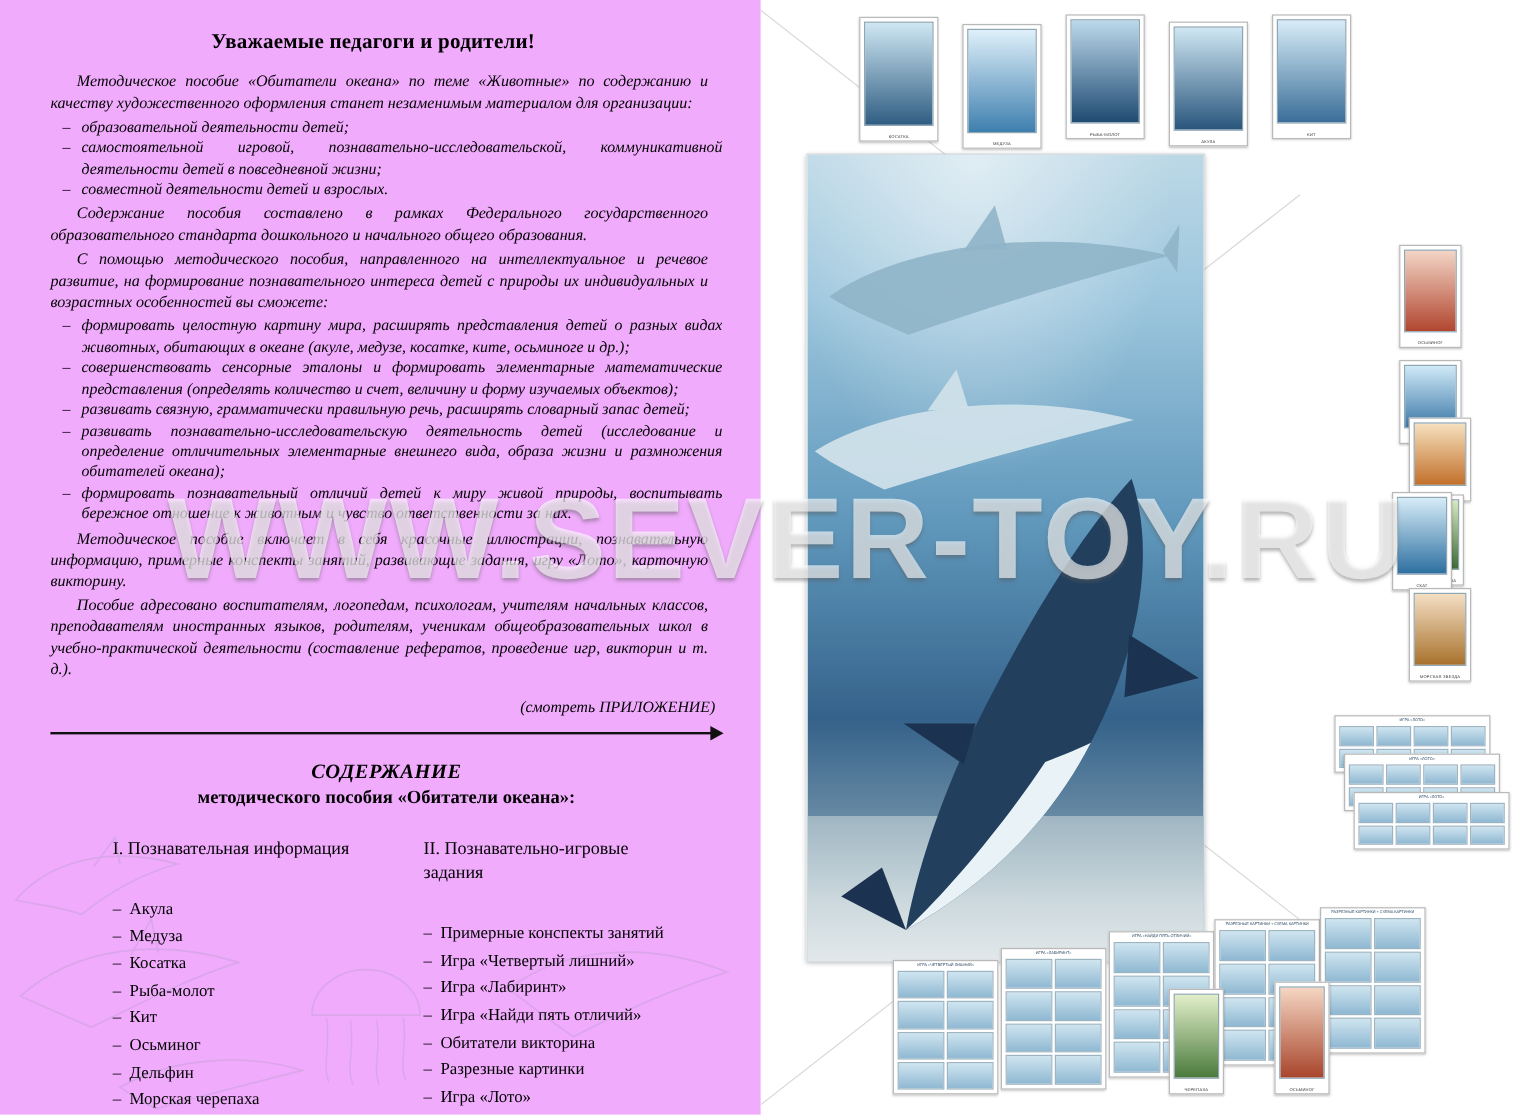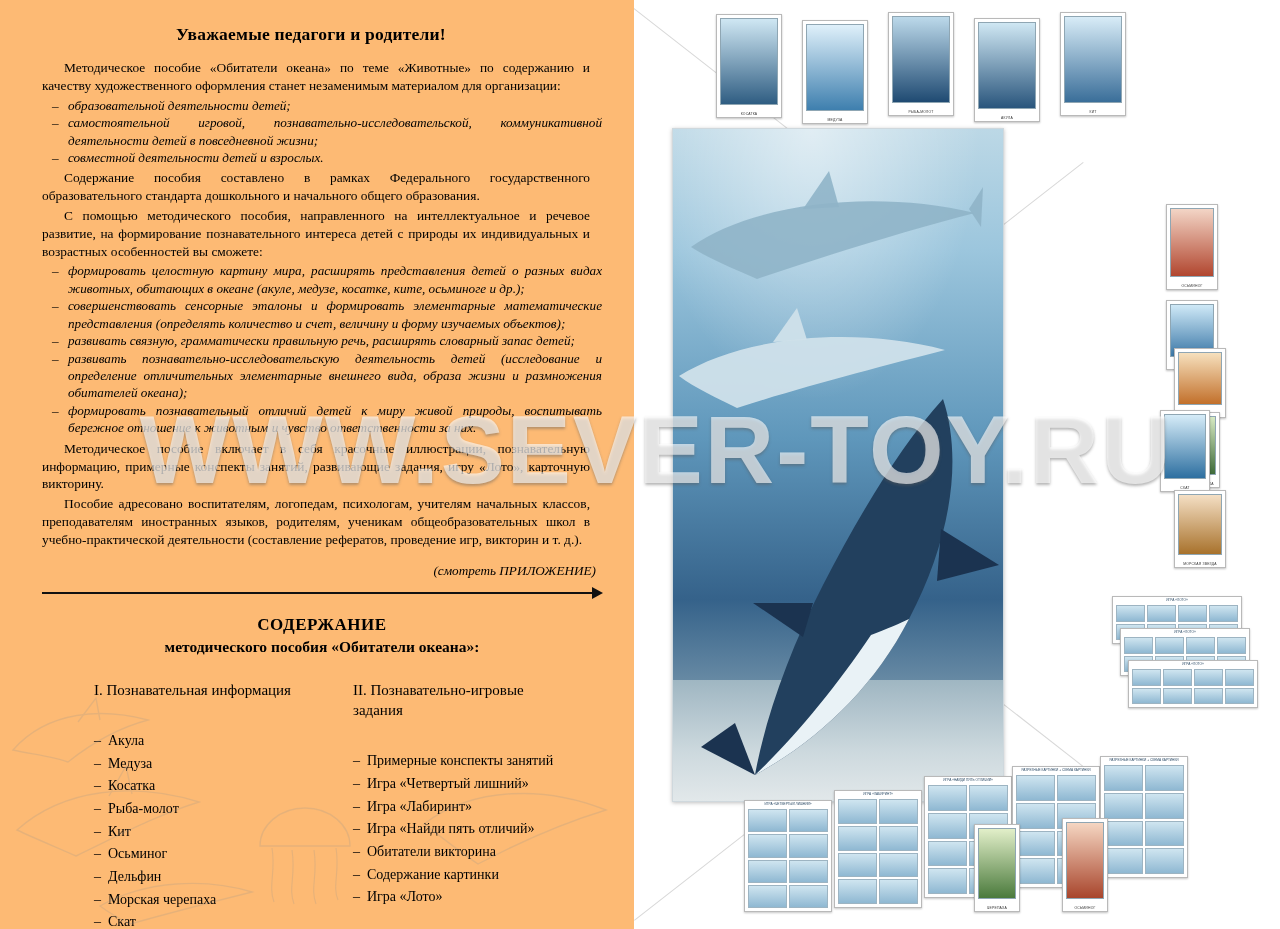"Уважаемые педагоги и родители!" .left-page { background: #fdba74 -> #f0abfc }
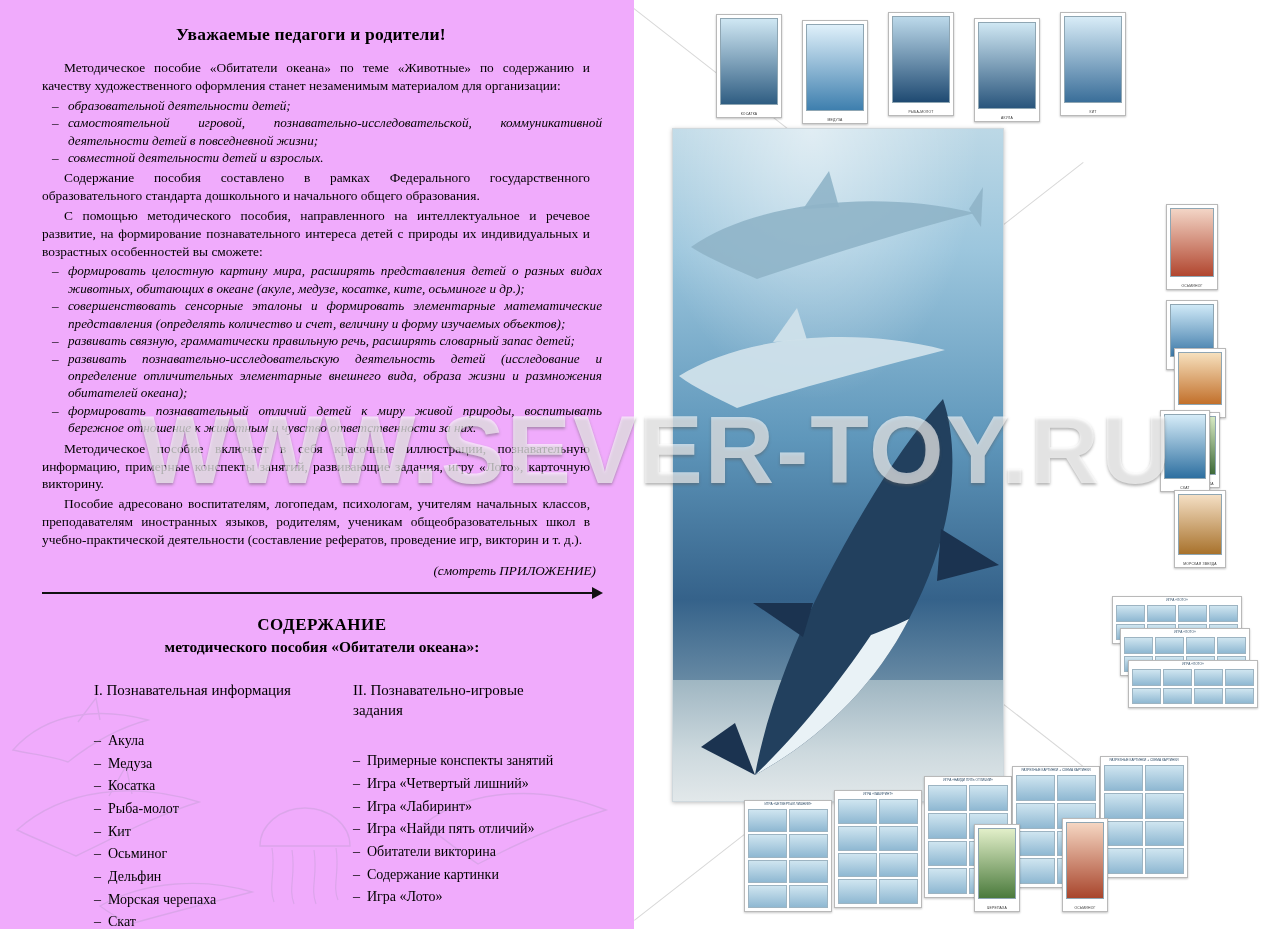"Методическое пособие «Обитатели океана»" p.body { font-style: none -> italic }
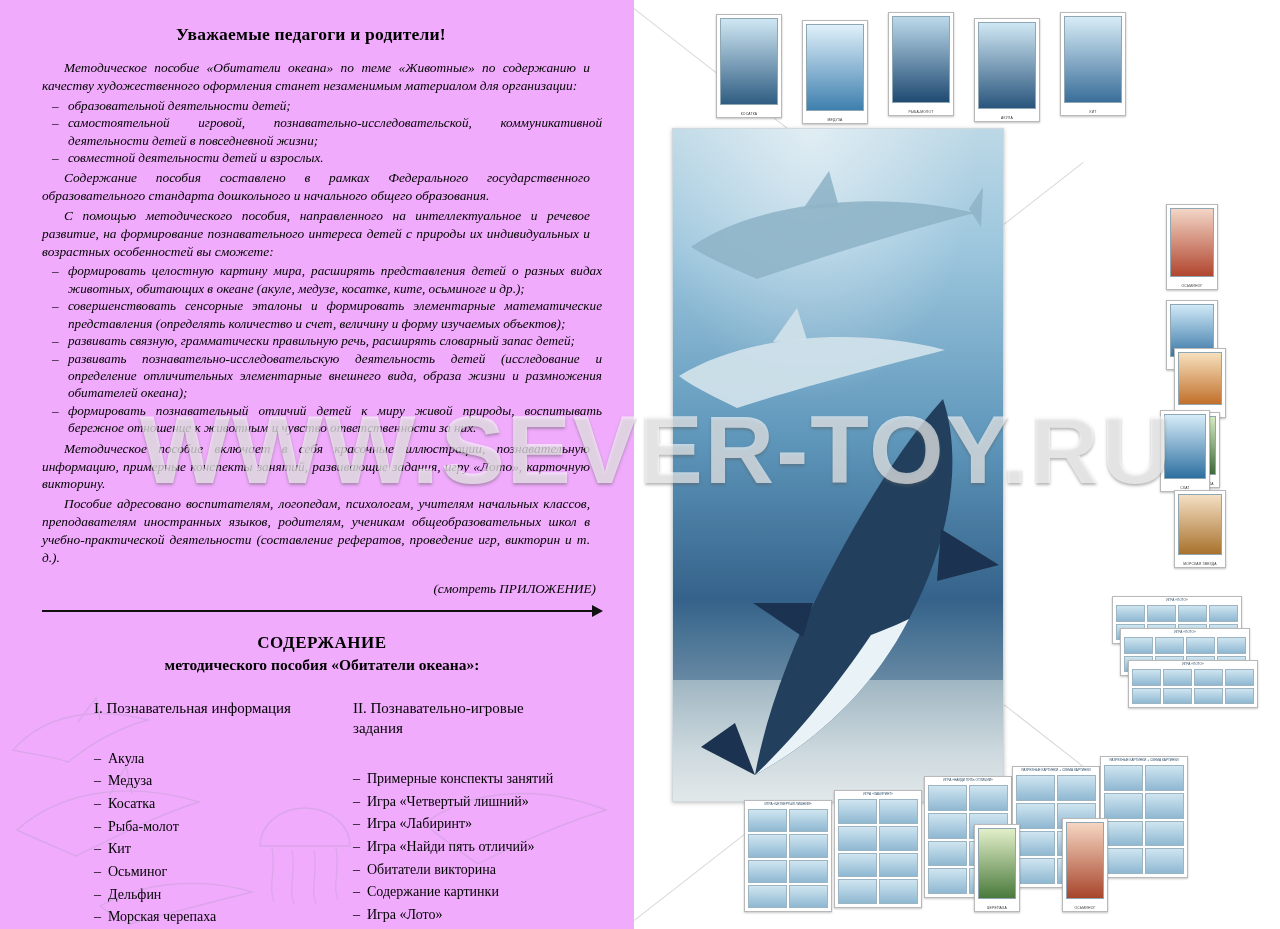"СОДЕРЖАНИЕ" .toc-title { font-style: none -> italic }
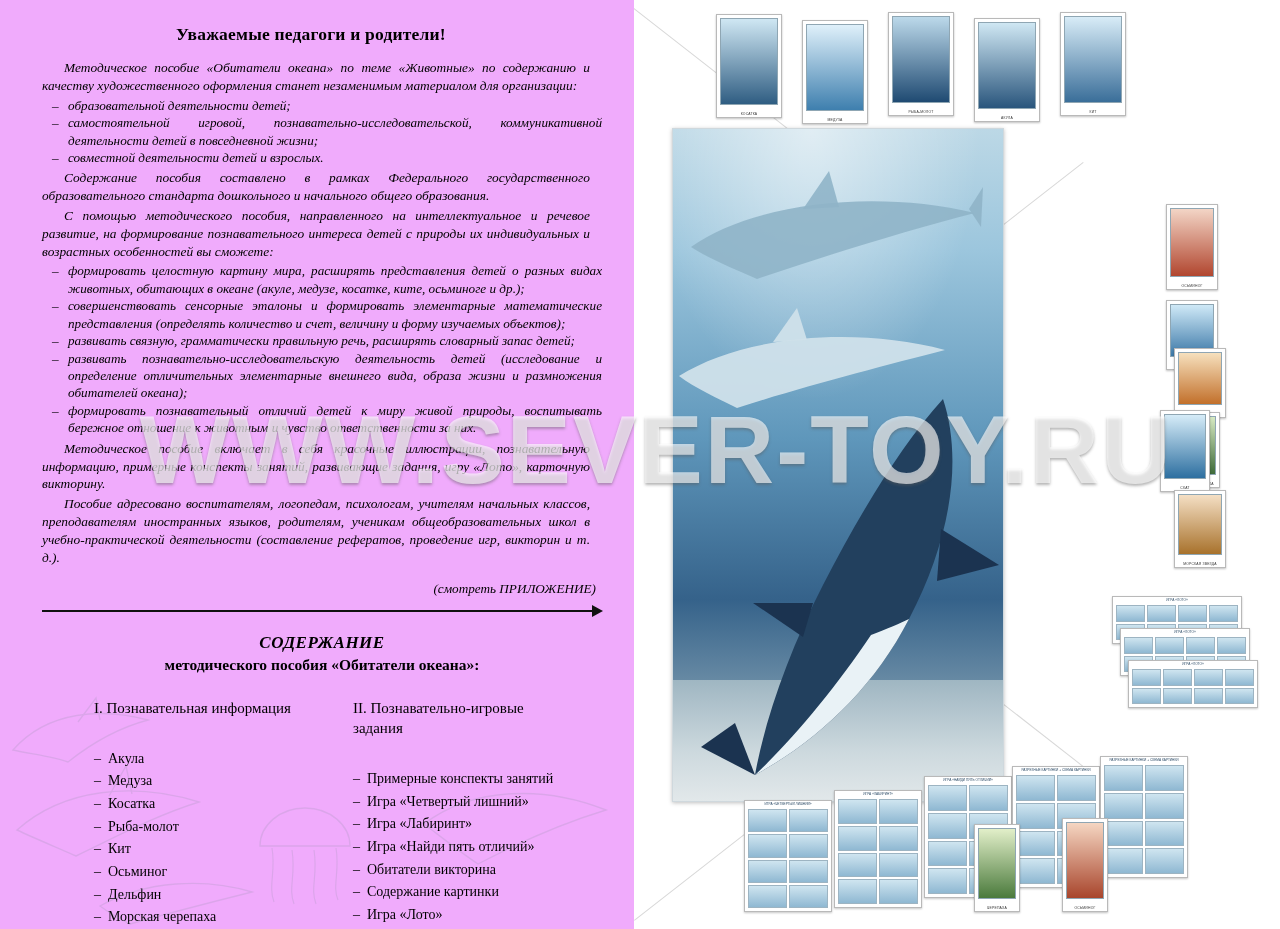"Содержание картинки" li { text: Содержание -> Разрезные }
